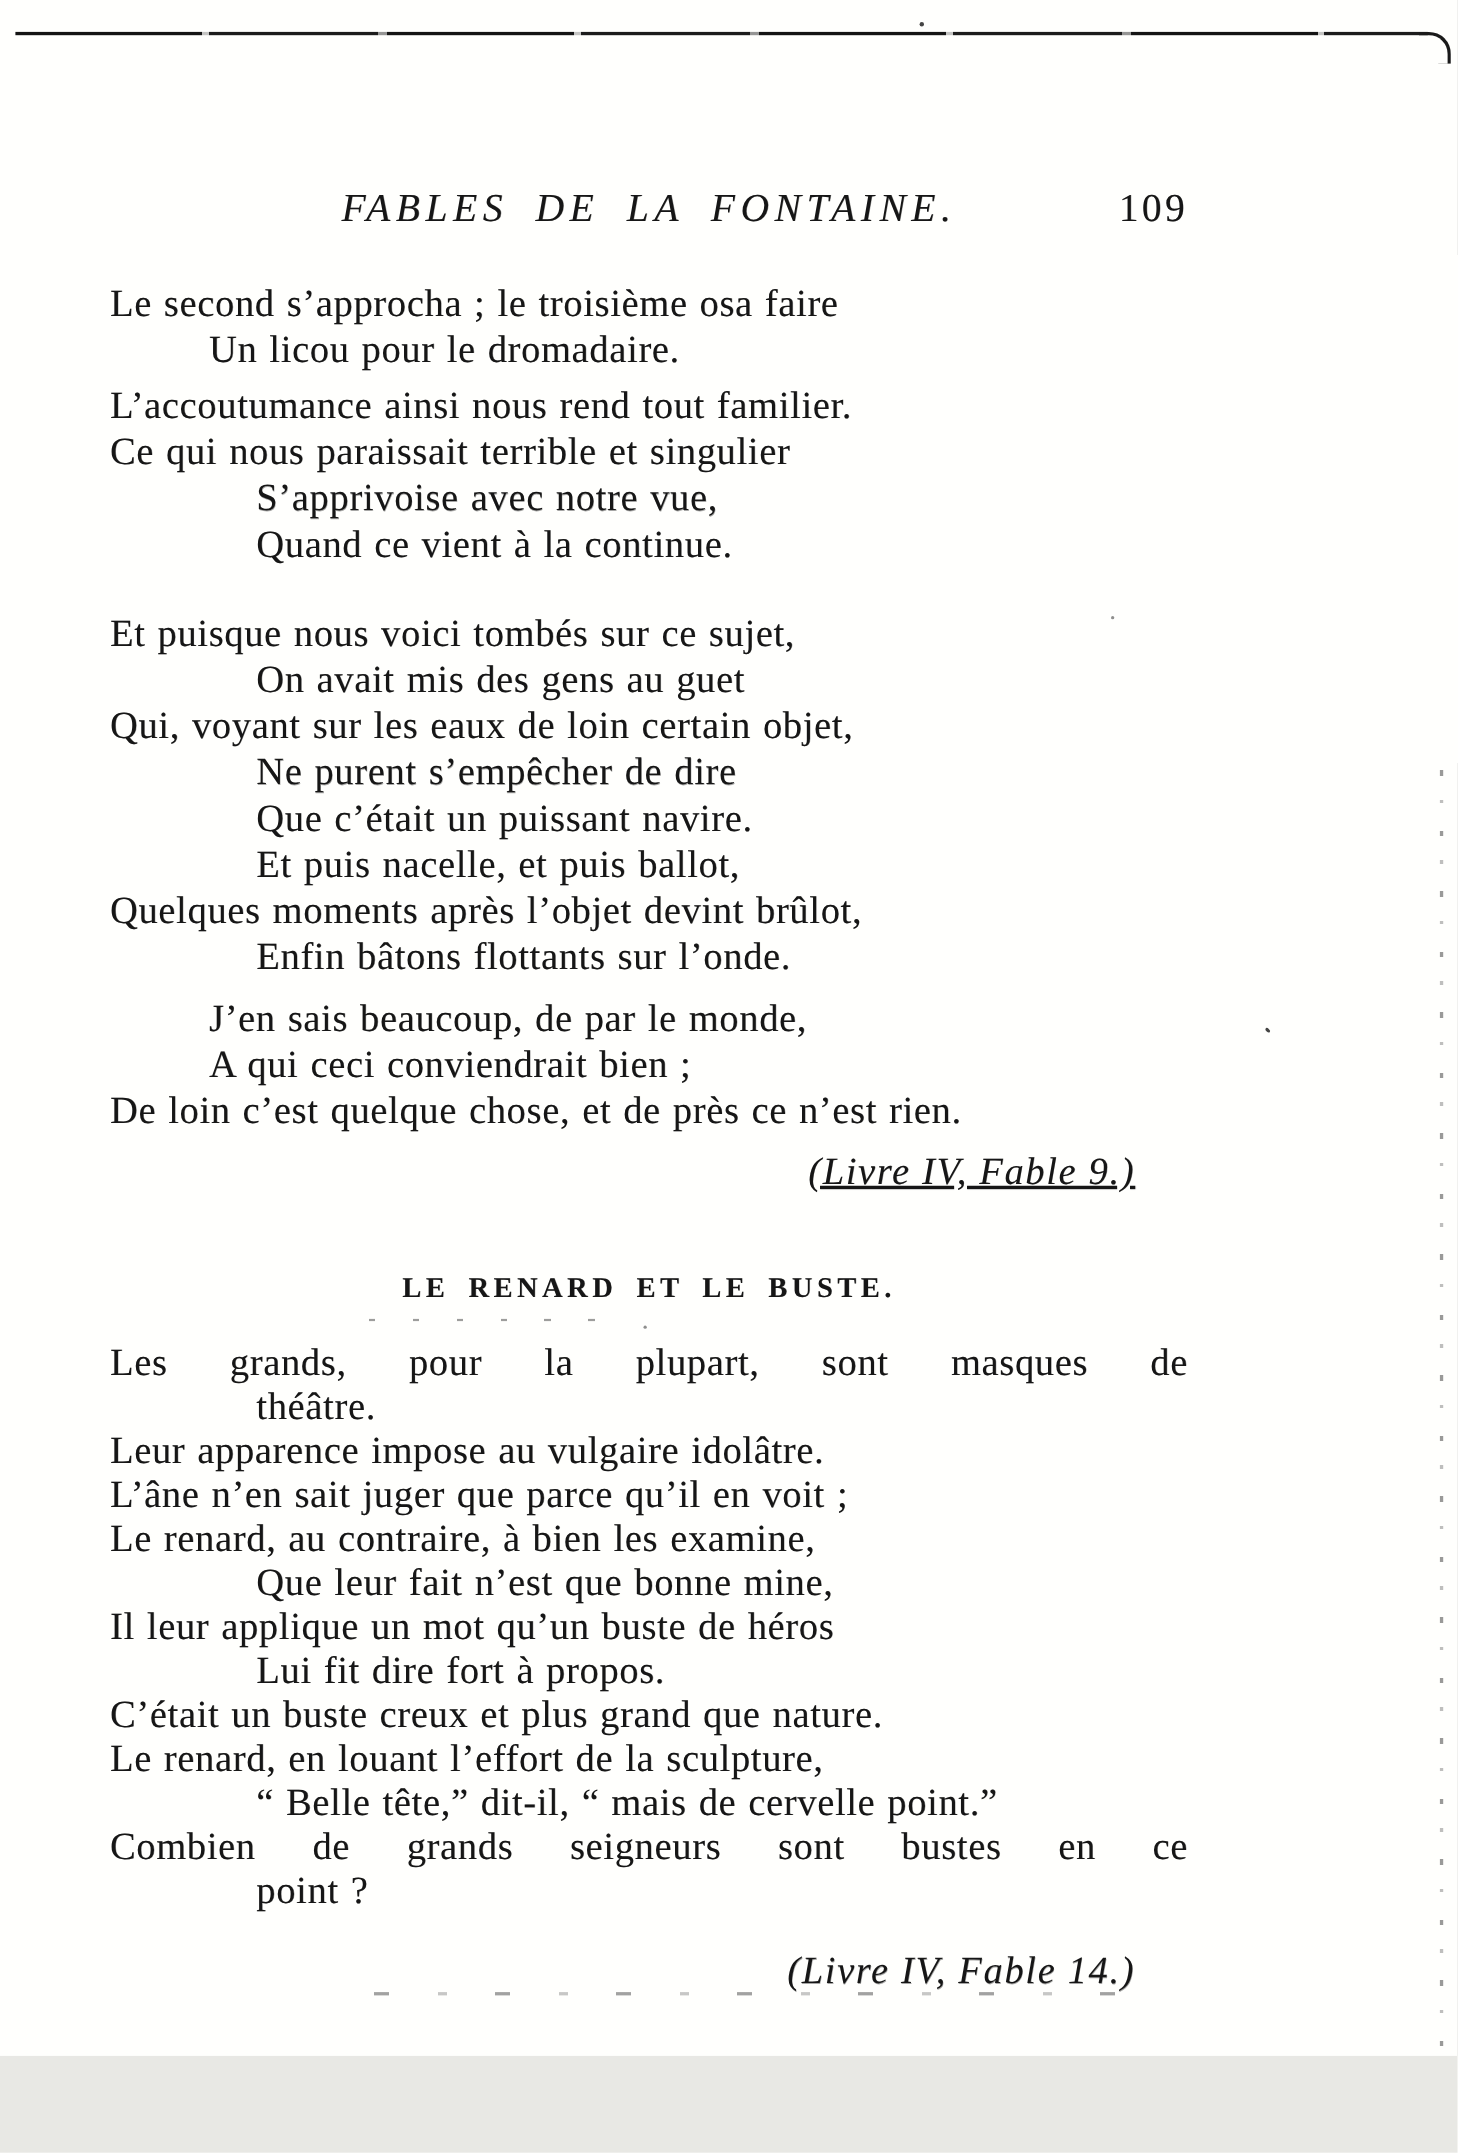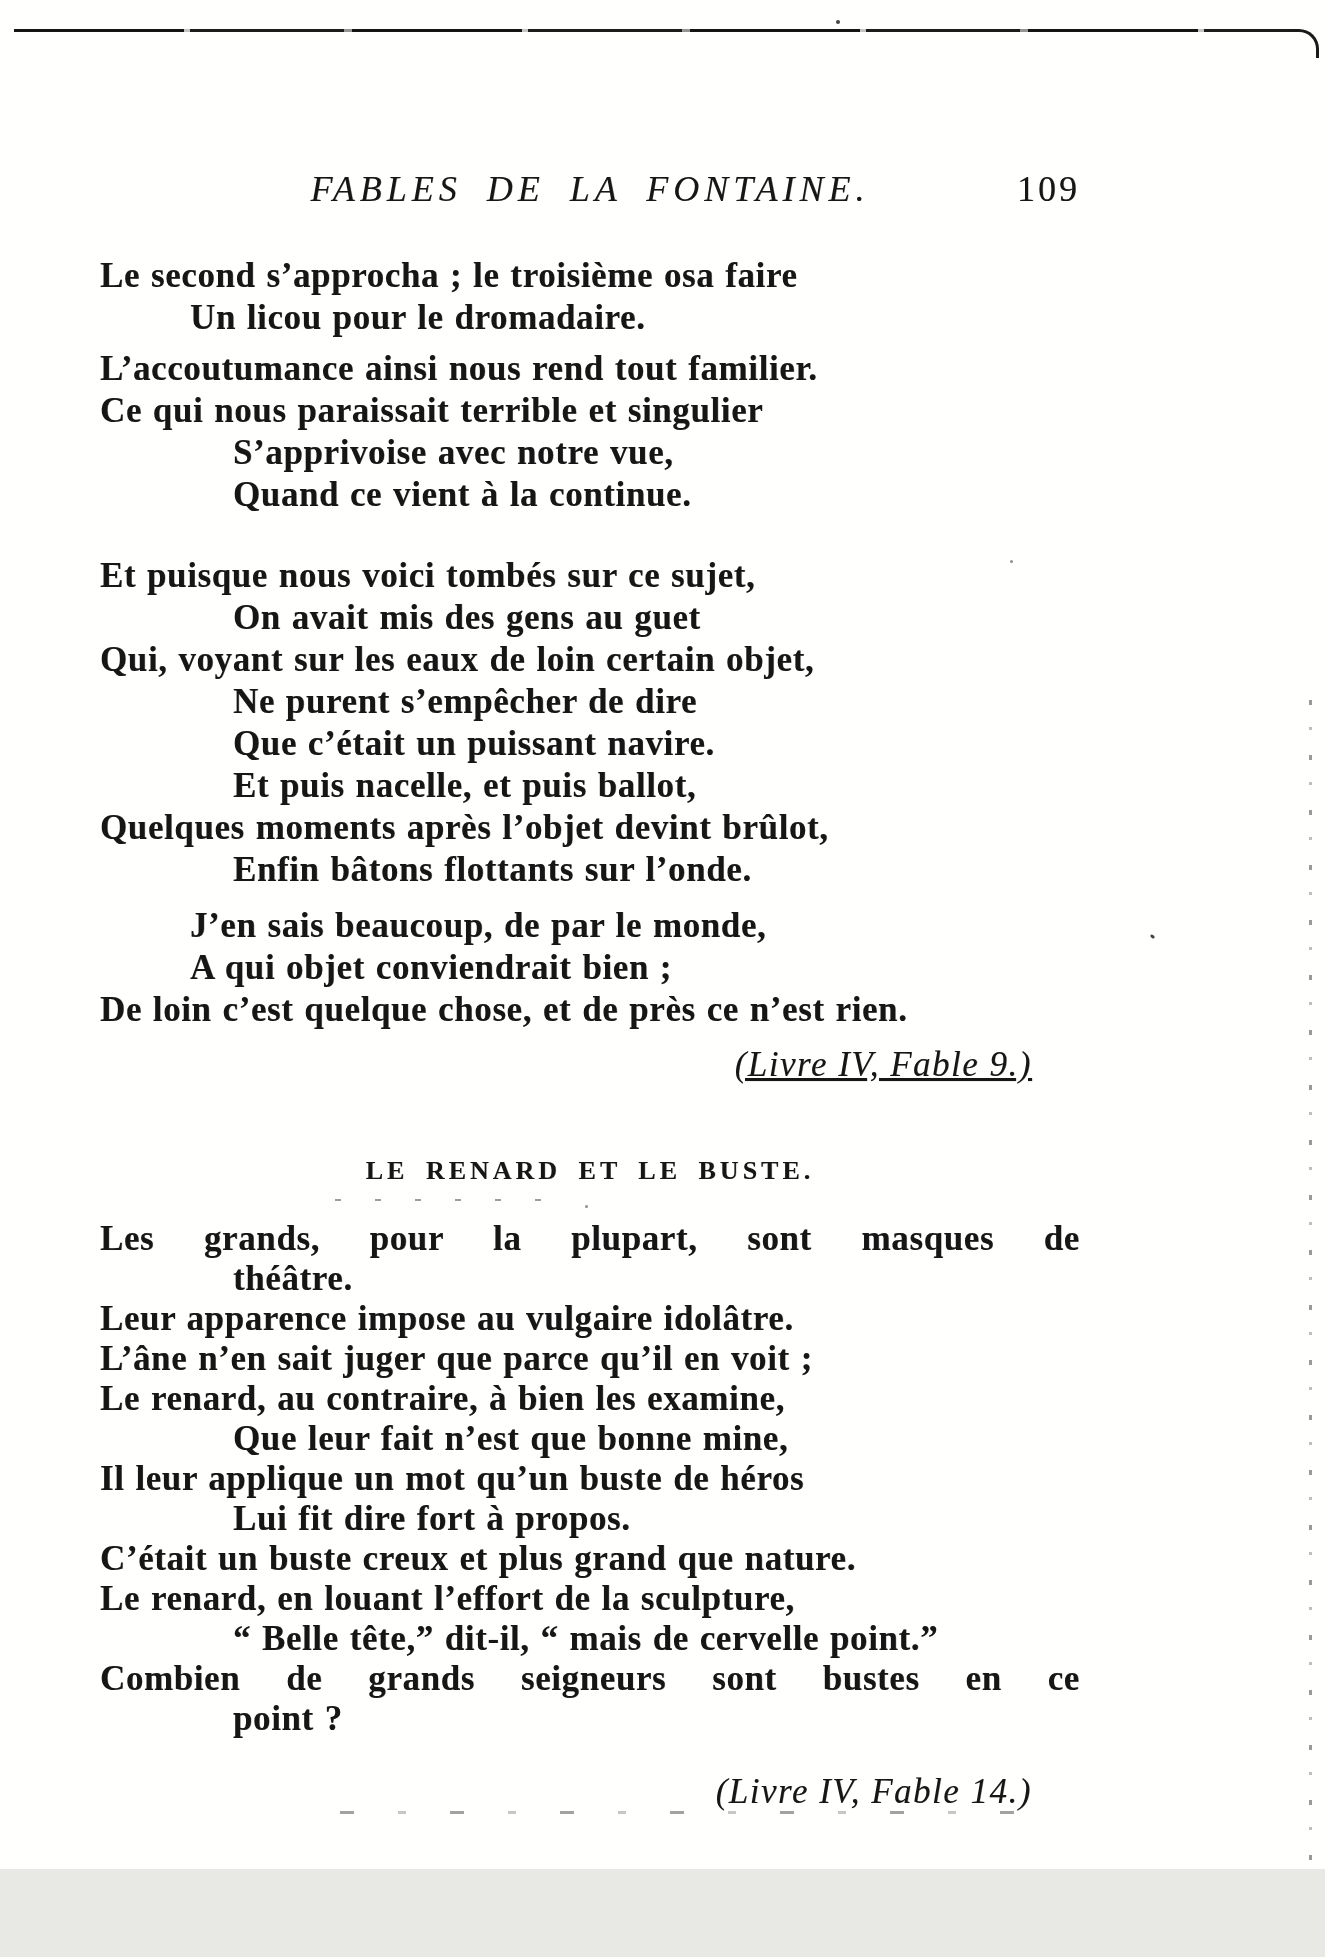"Le second s’approcha ; le" .body-text { font-weight: bold -> none }
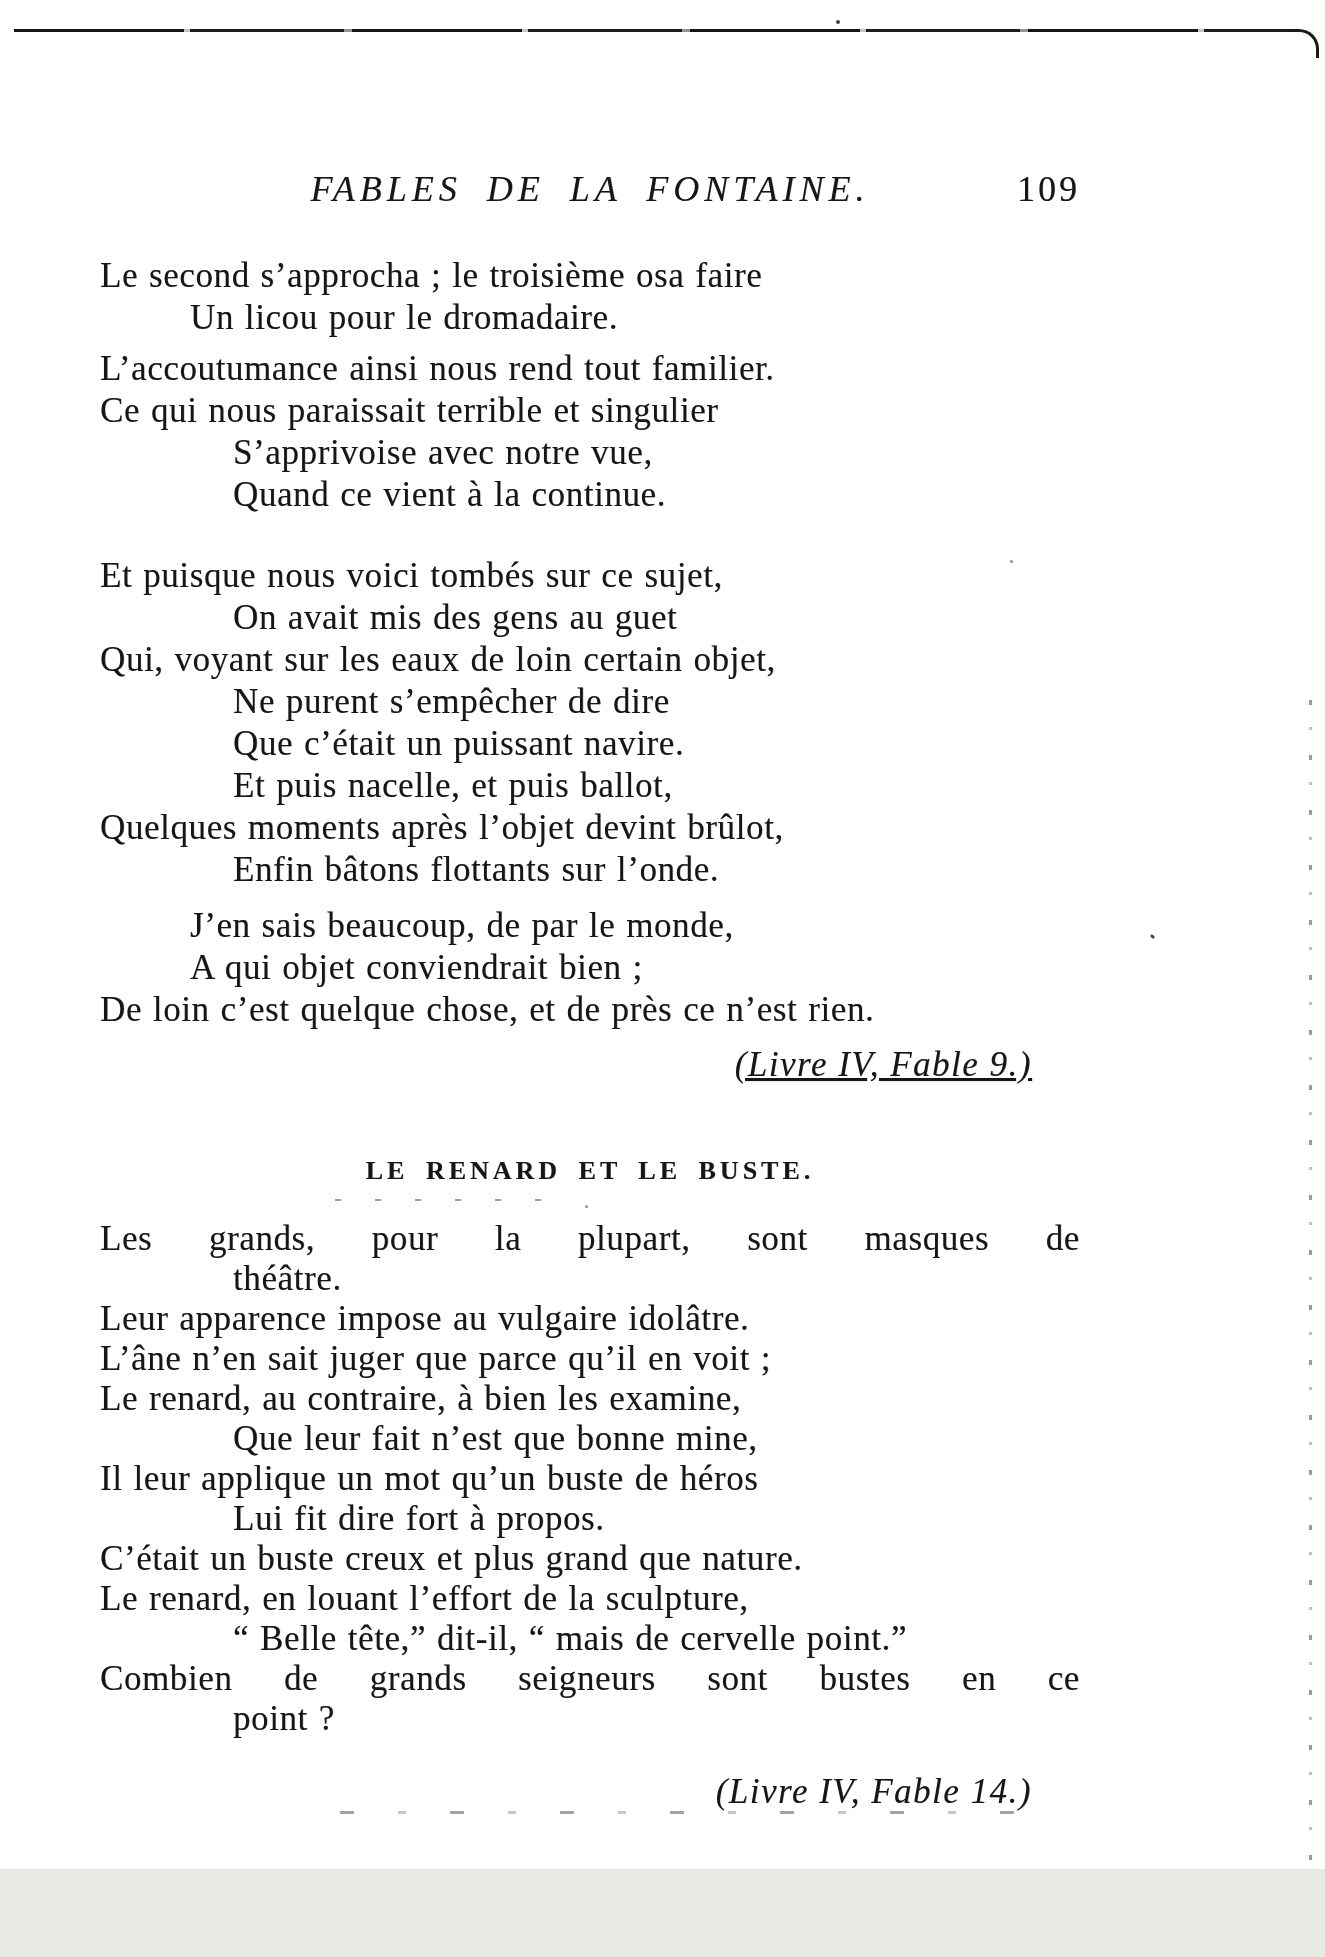"A qui objet conviendrait bien" div.vline { text: objet -> ceci }
